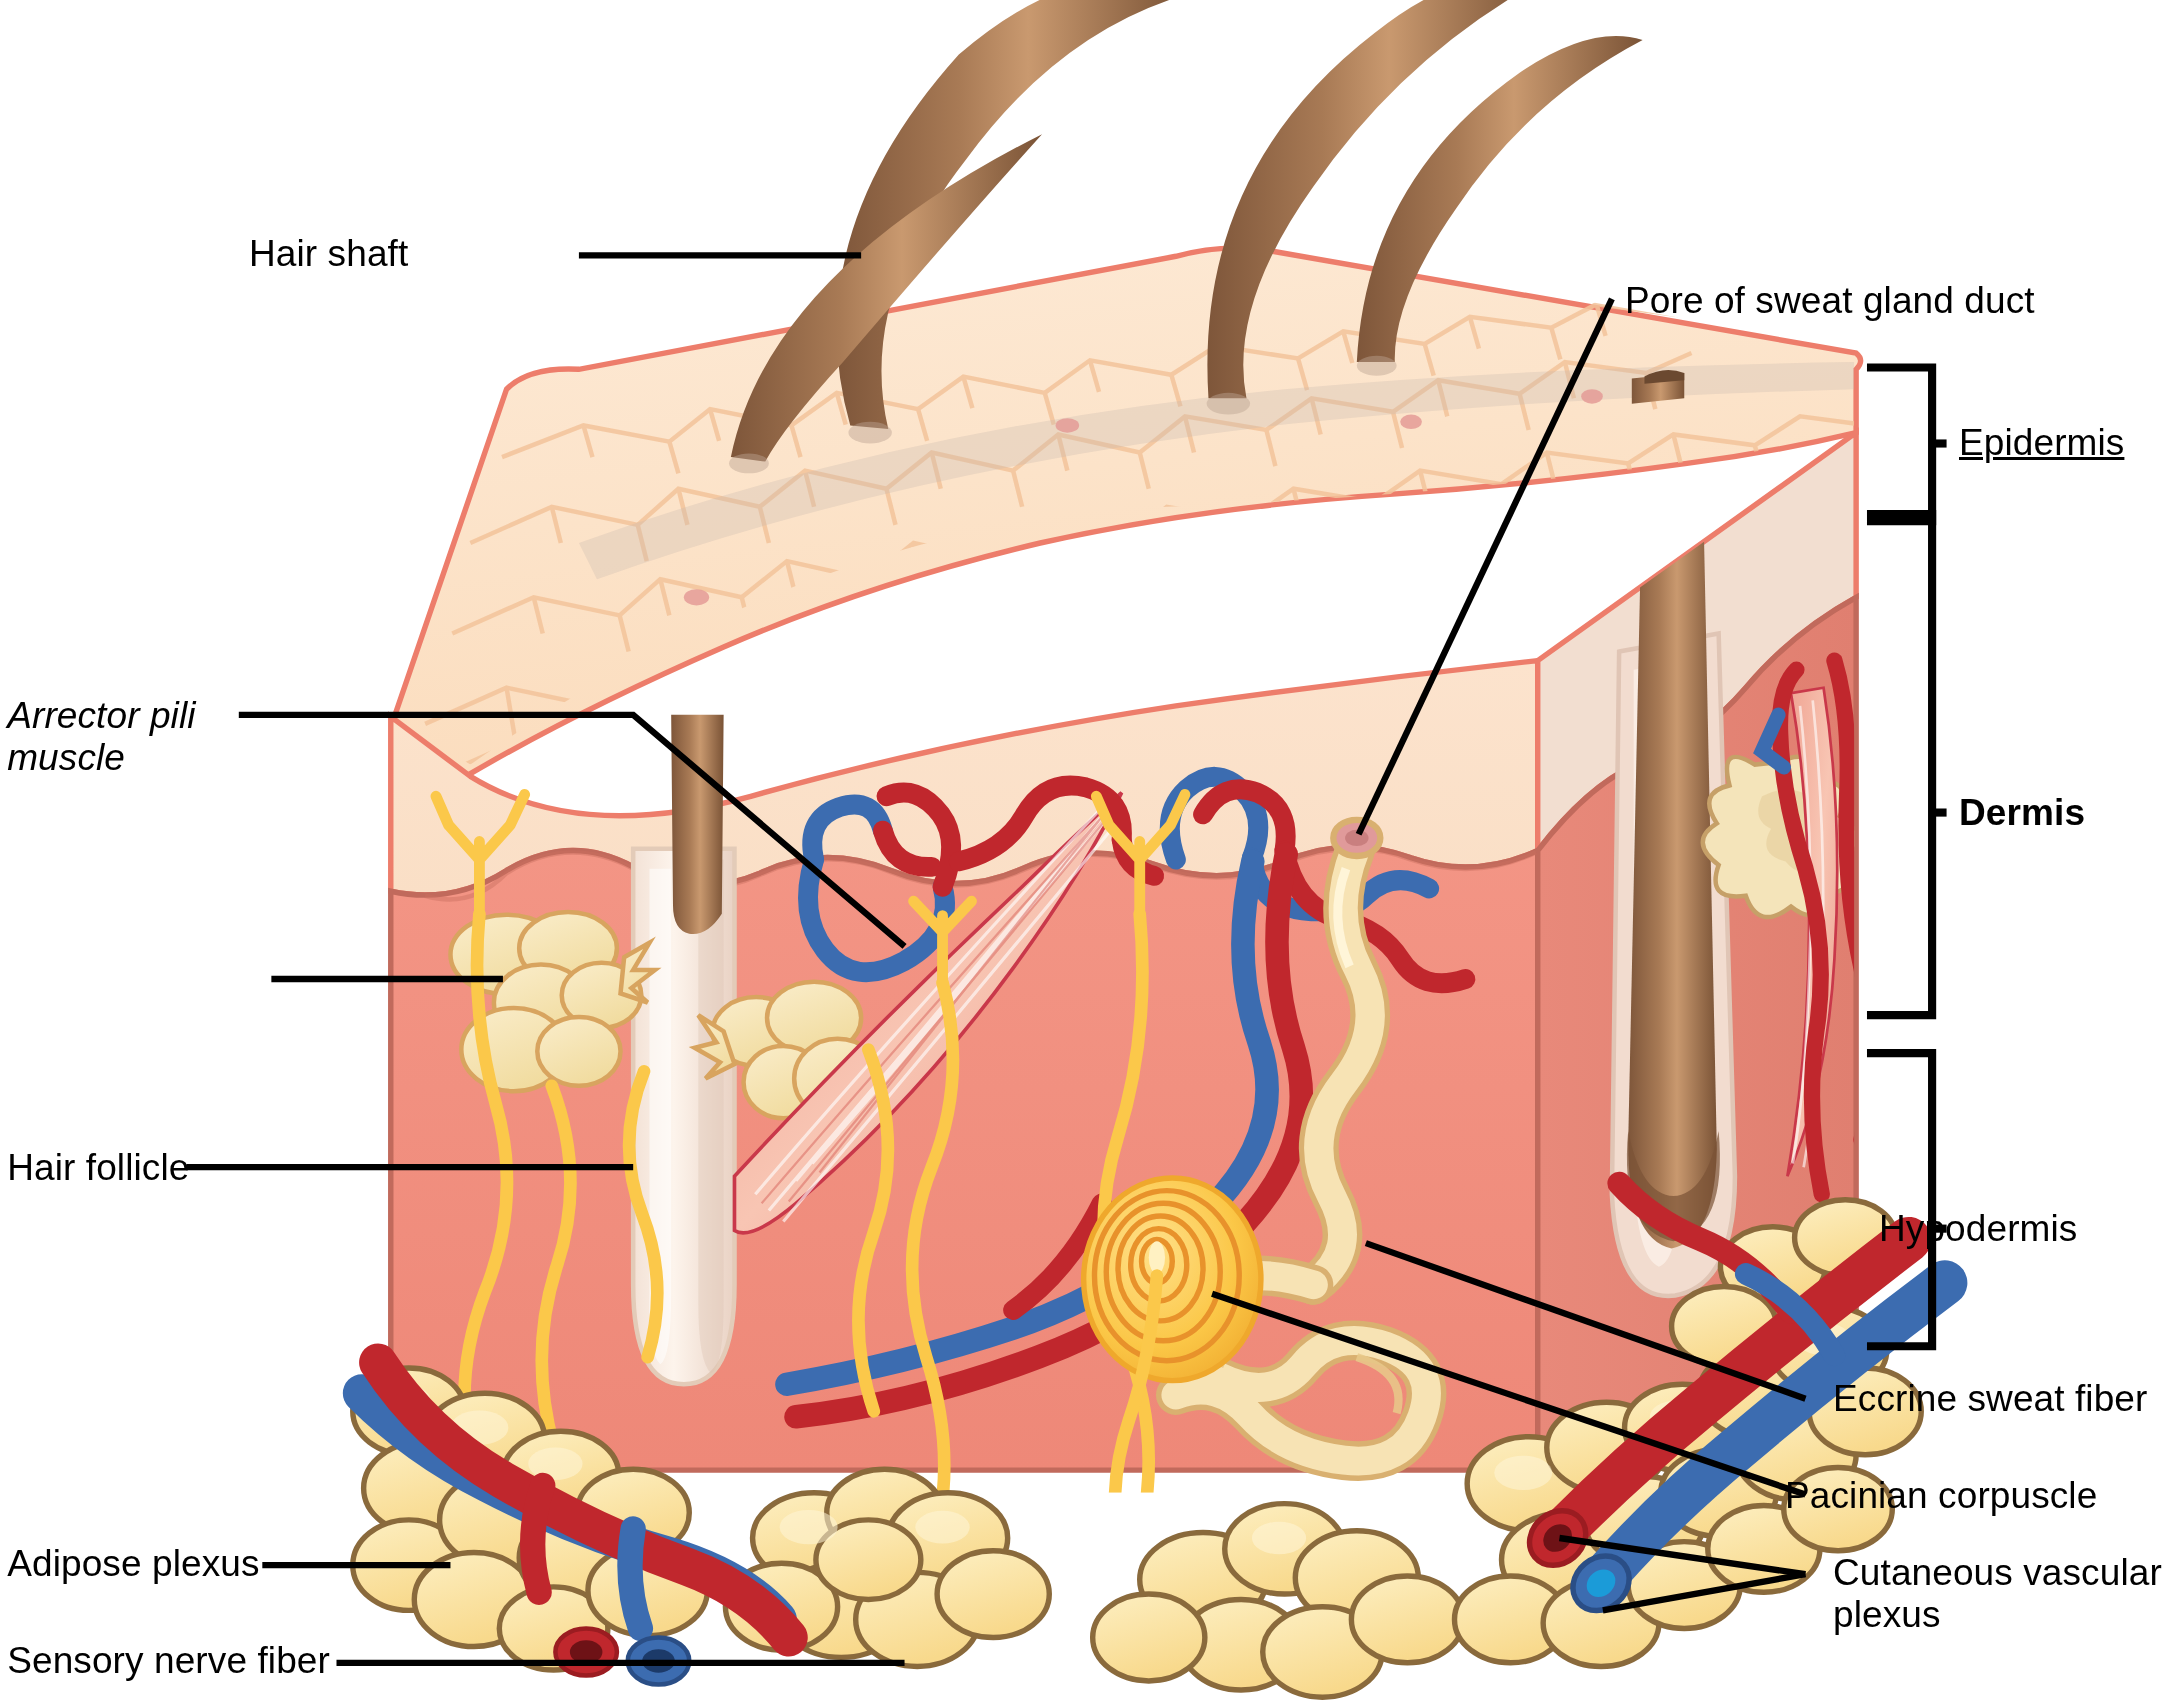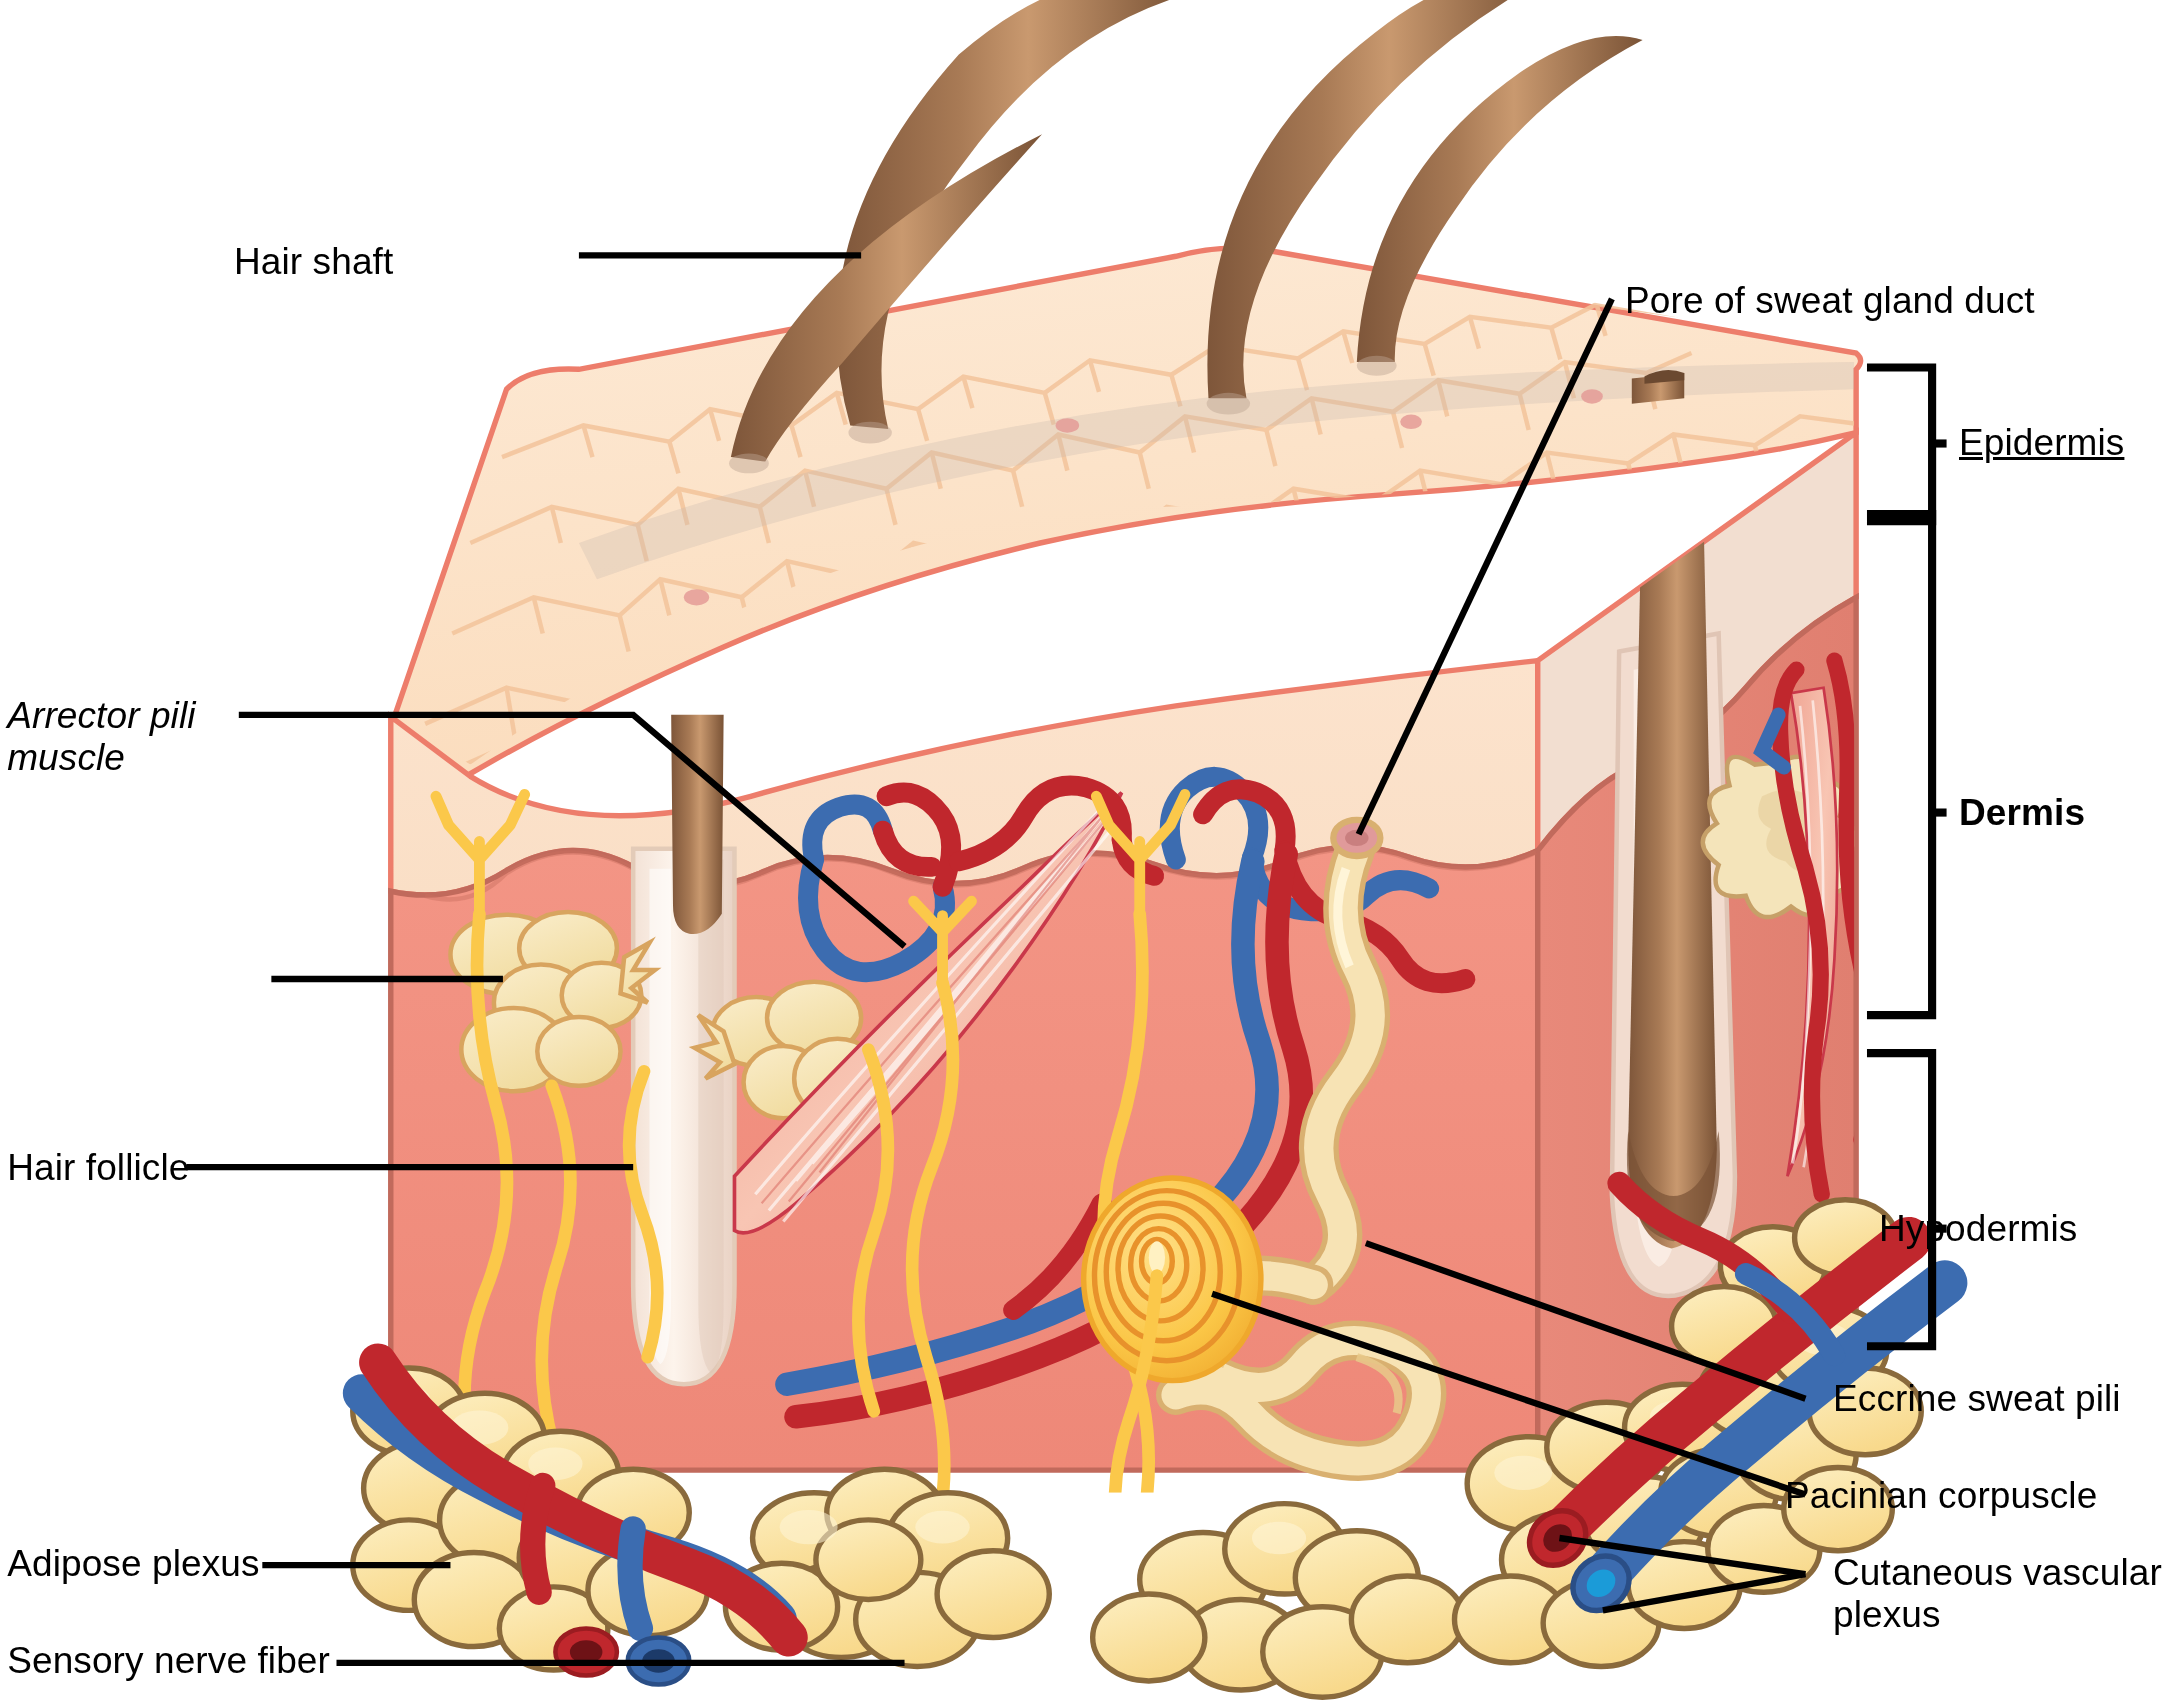"Hair shaft" div.lbl { left: 234px -> 249px; margin-top: 8px -> none }
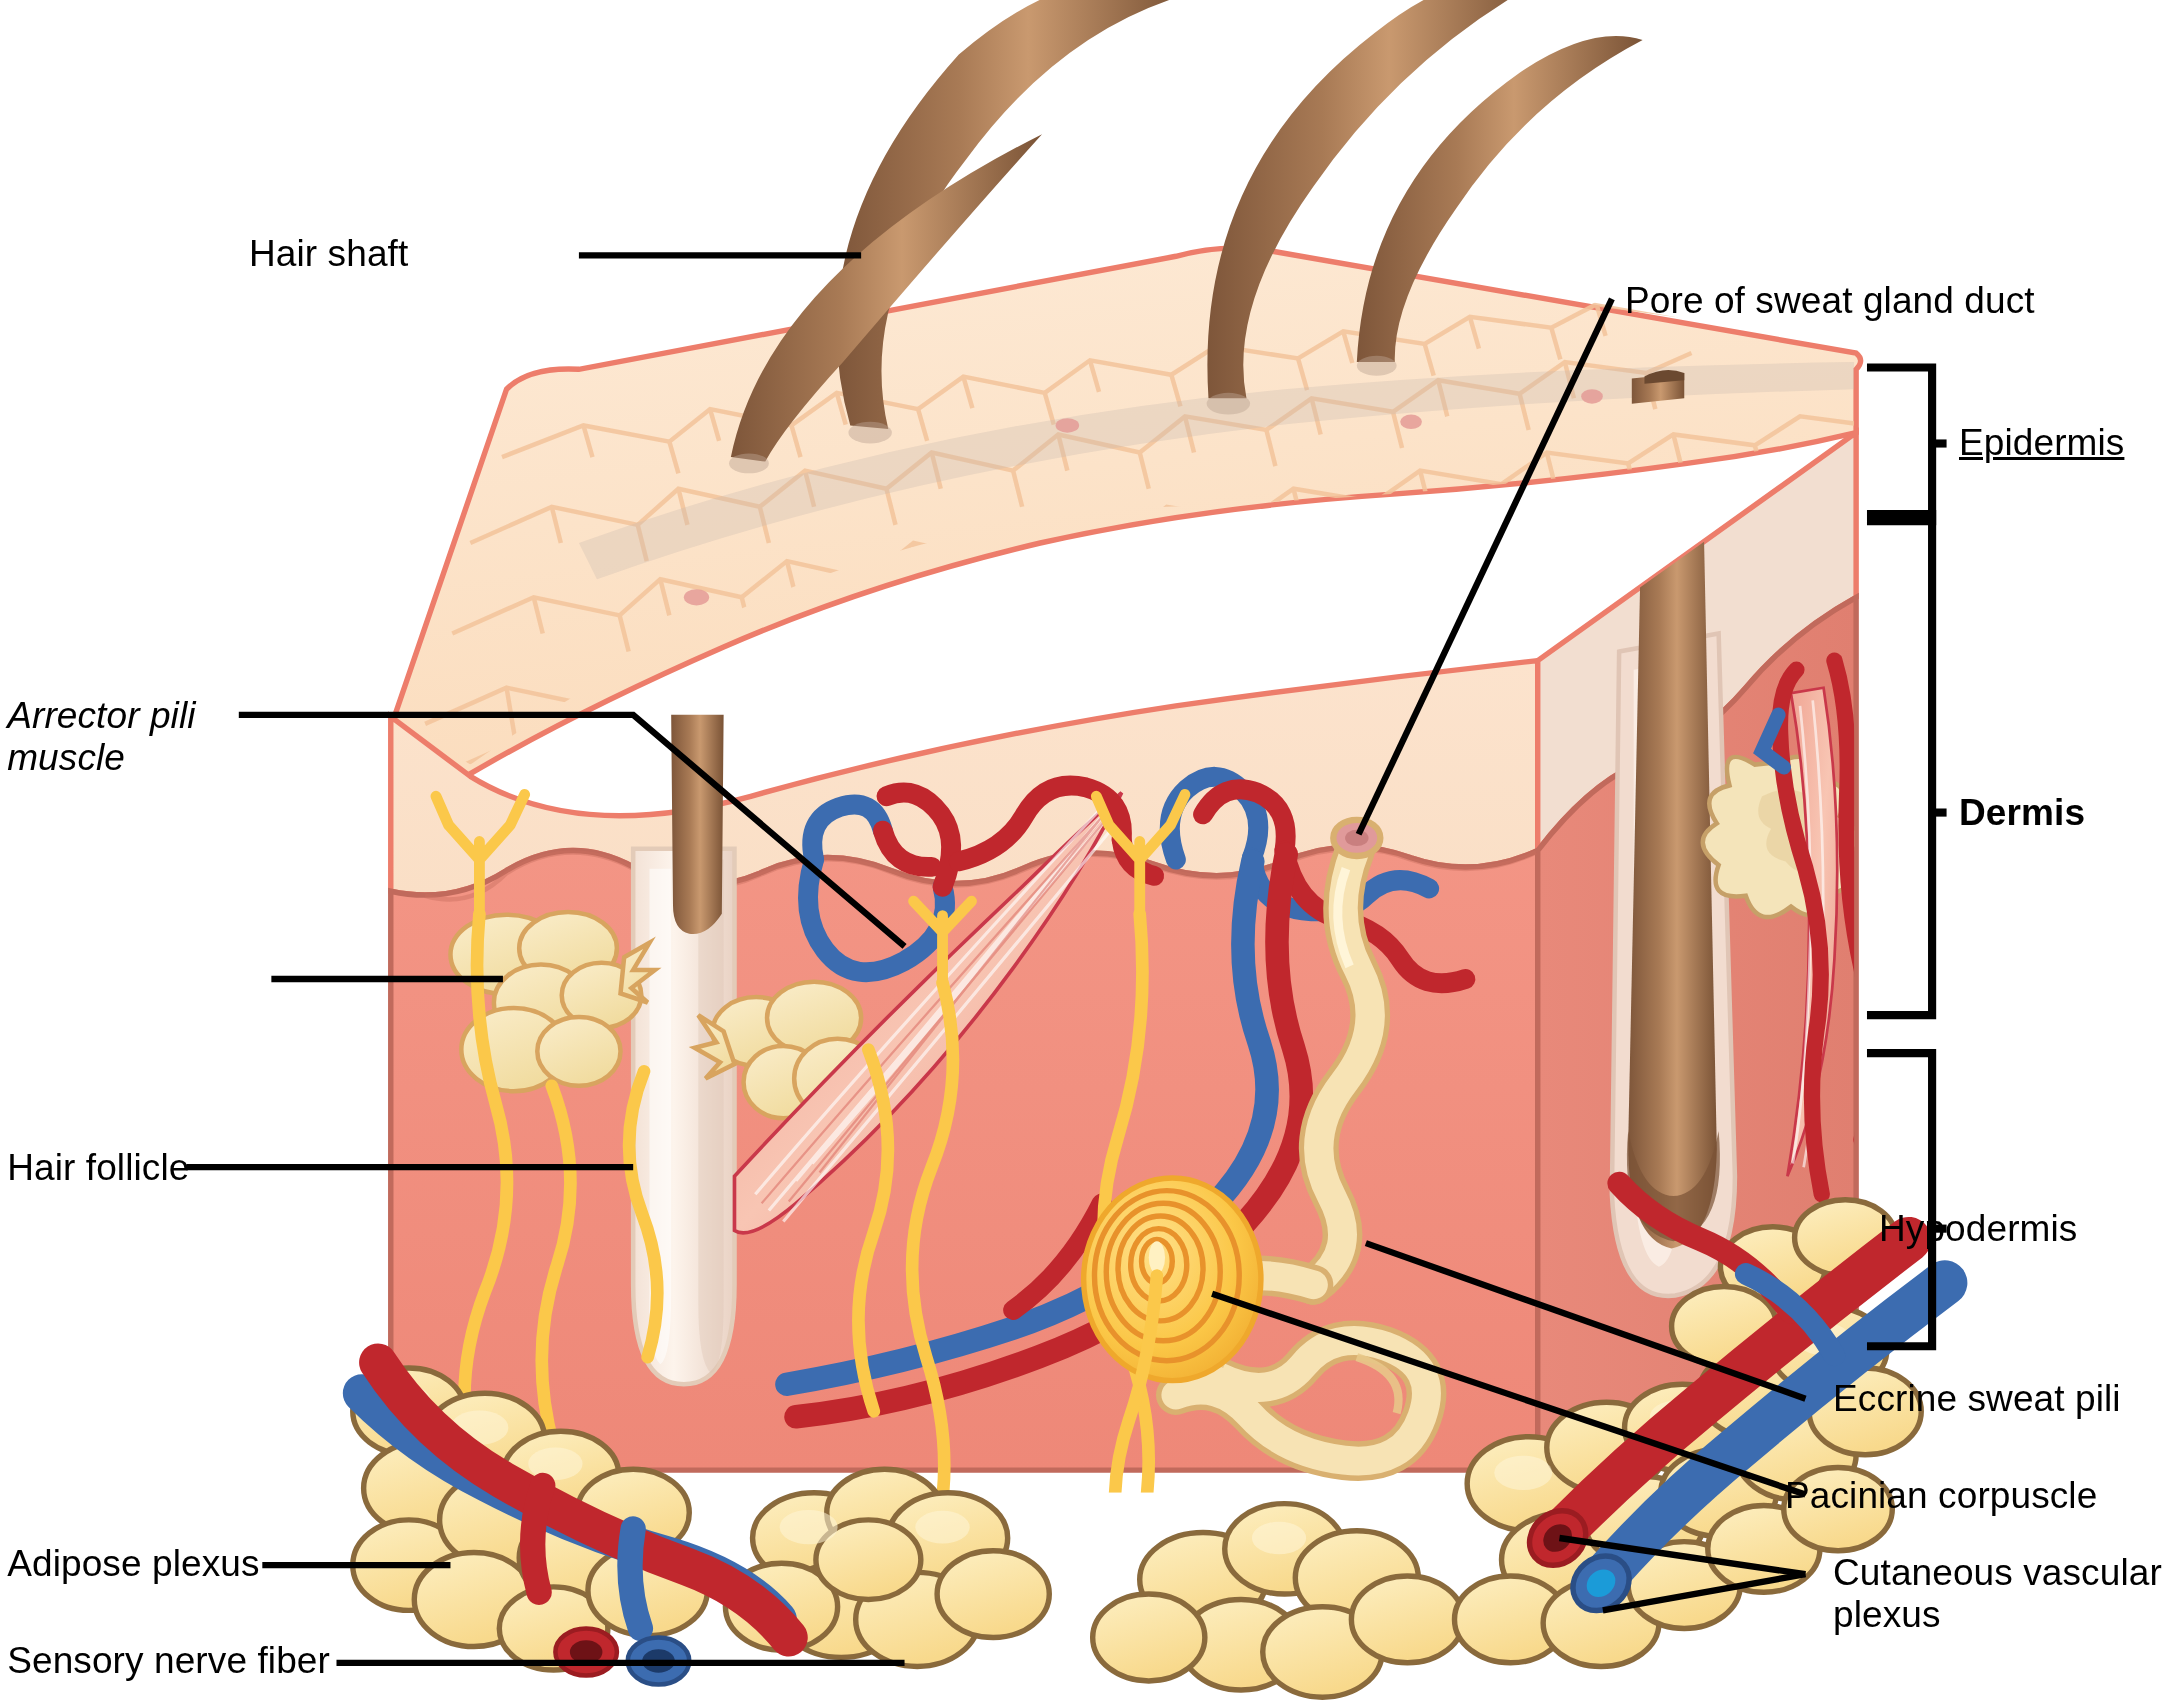"Eccrine sweat pili" div.lbl { text: pili -> fiber }
